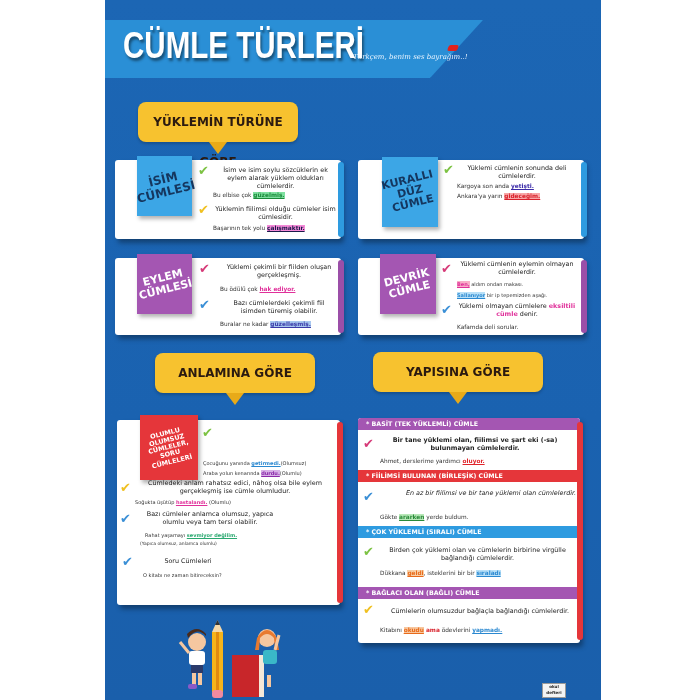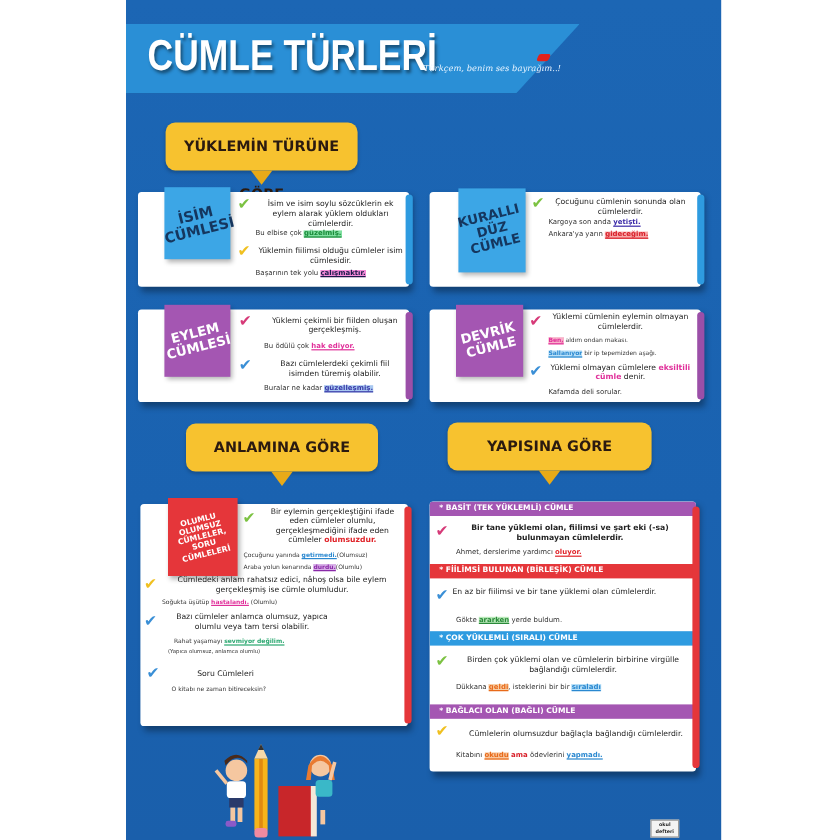"Çocuğunu cümlenin sonunda olan" div.txt { text: Çocuğunu cümlenin sonunda olan -> Yüklemi cümlenin sonunda deli }
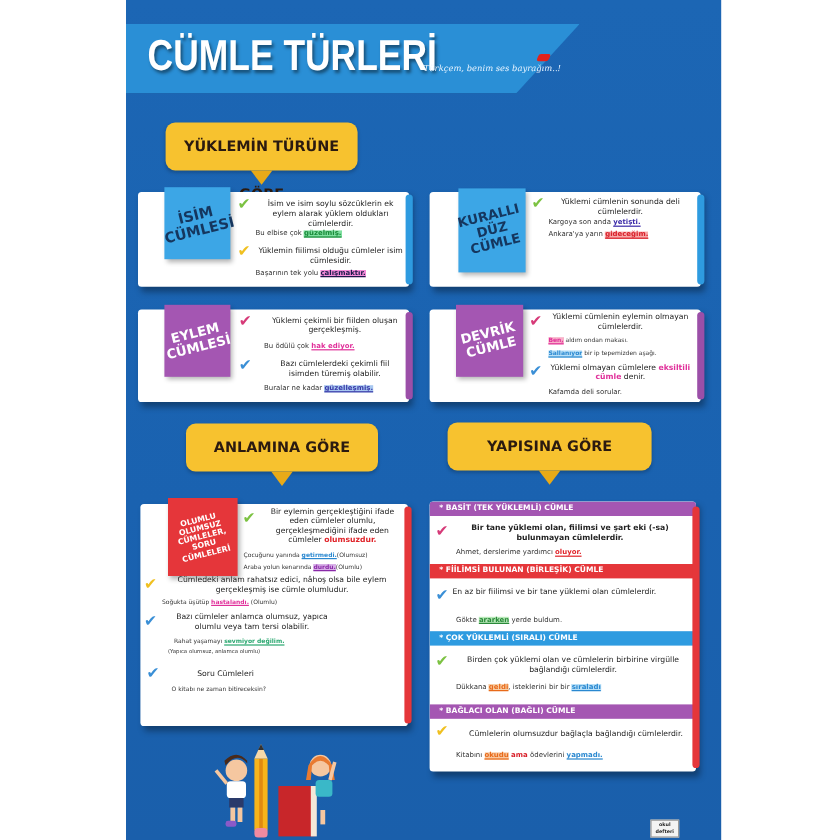"Bir eylemin gerçekleştiğini ifade eden" div.txt { html: <div><span>Bir eylemin gerçekleştiğini ifade eden cümleler olumlu, gerçekleşmediğini ifade eden cümleler </span><span>olumsuzdur.</span></div> -> none }
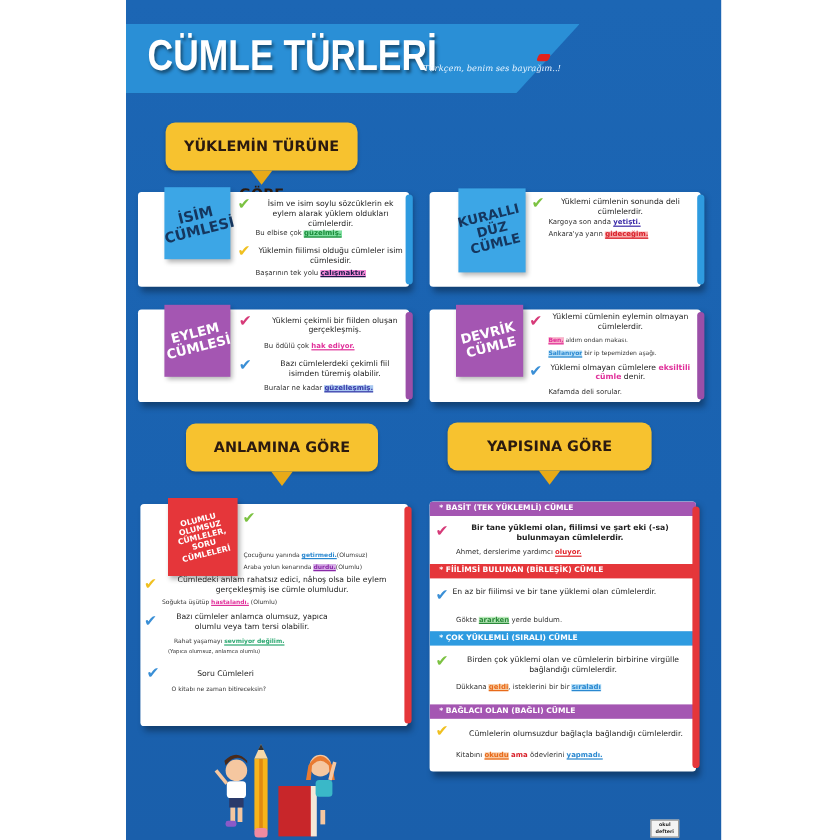"En az bir fiilimsi ve" div.txt { font-style: none -> italic; left: 262px -> 291px }
